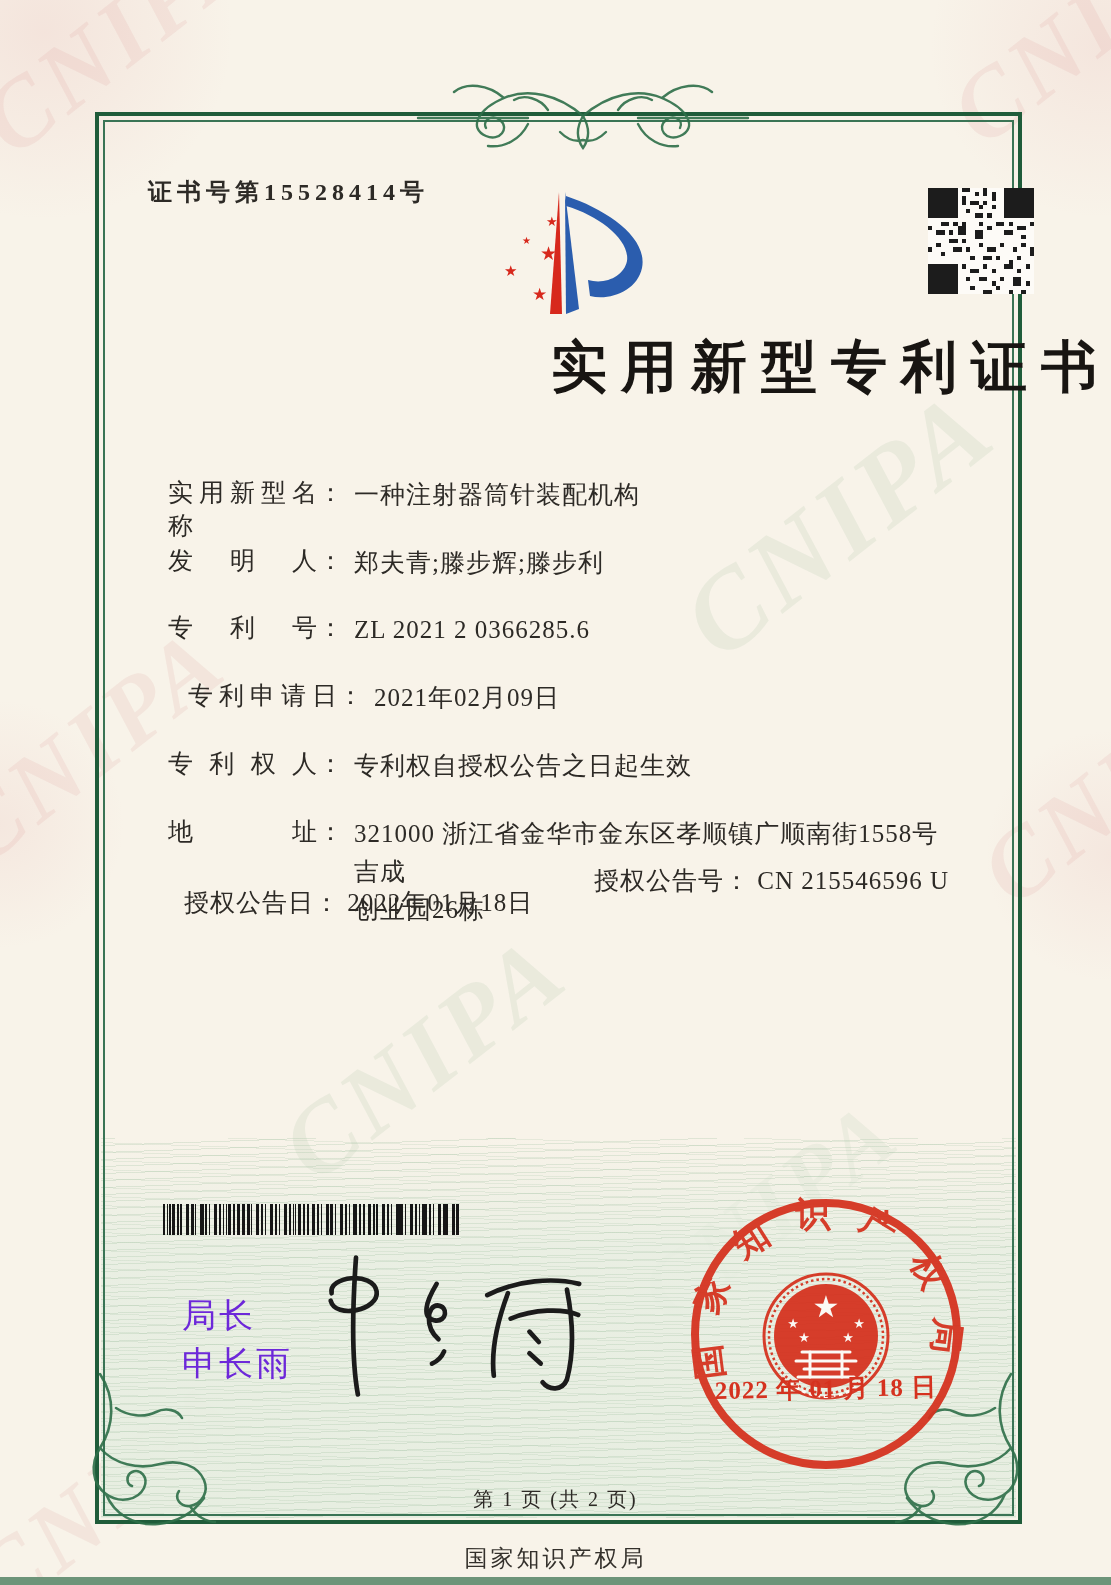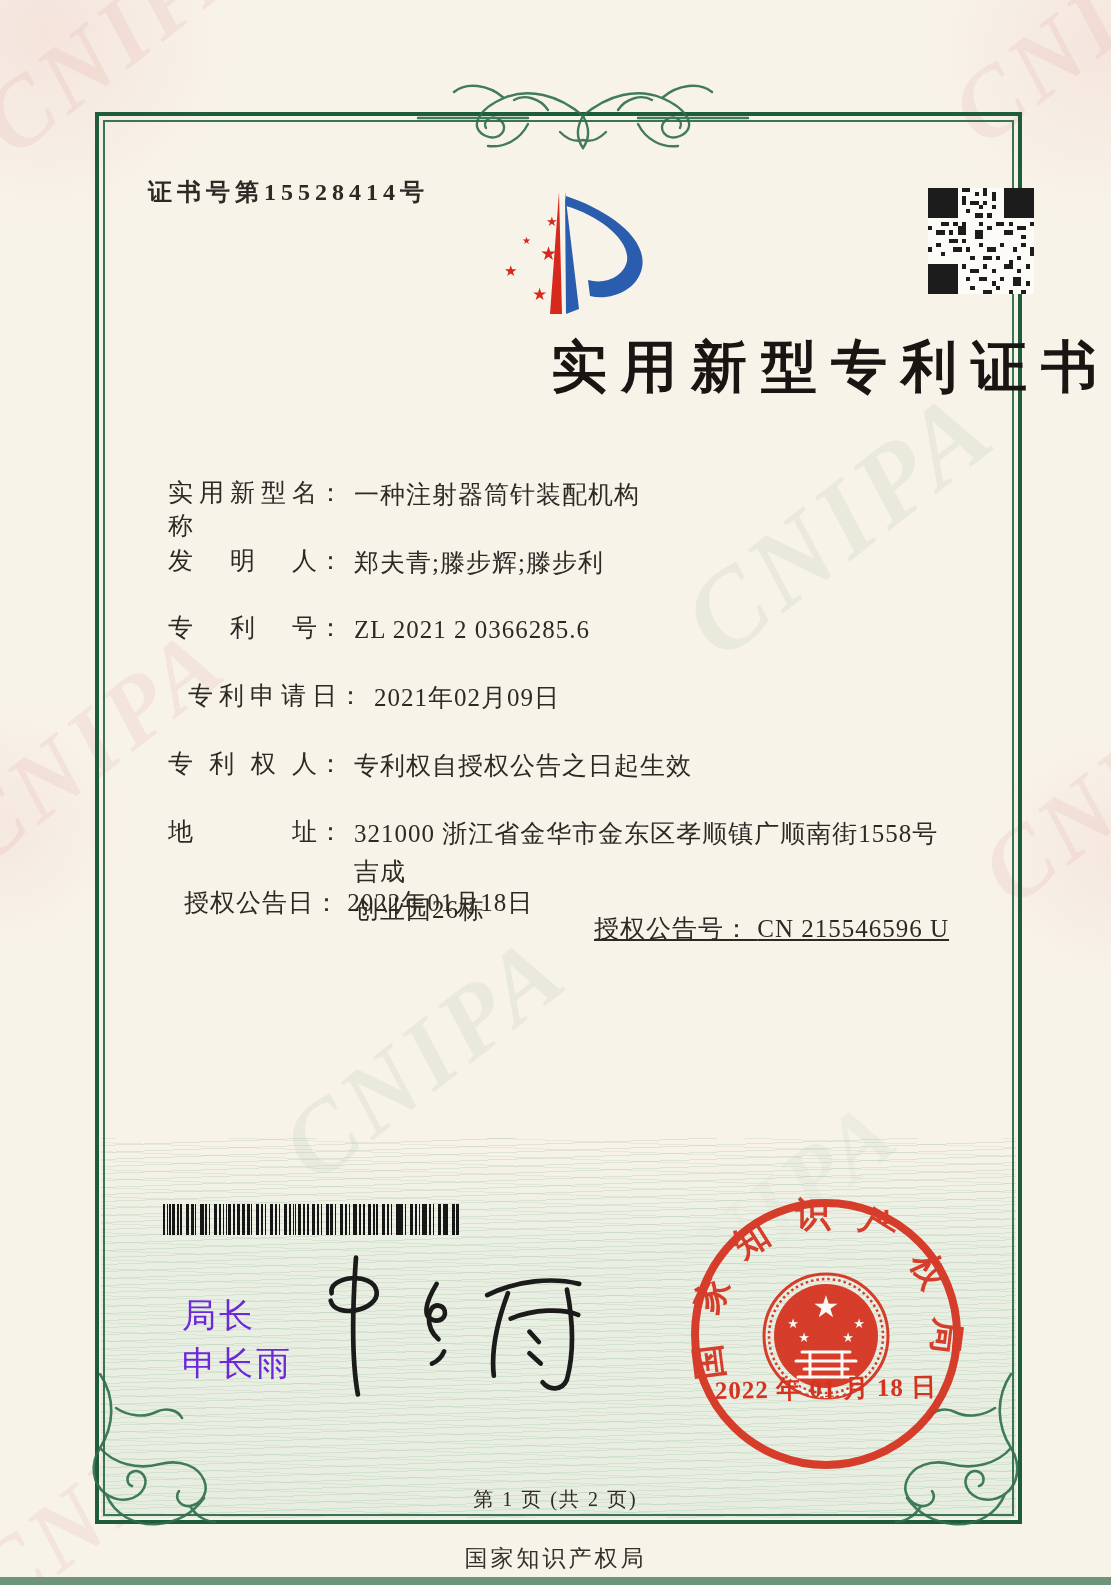"授权公告号： CN 215546596 U" div.abs { text-decoration: underline -> none; top: 912px -> 864px }
